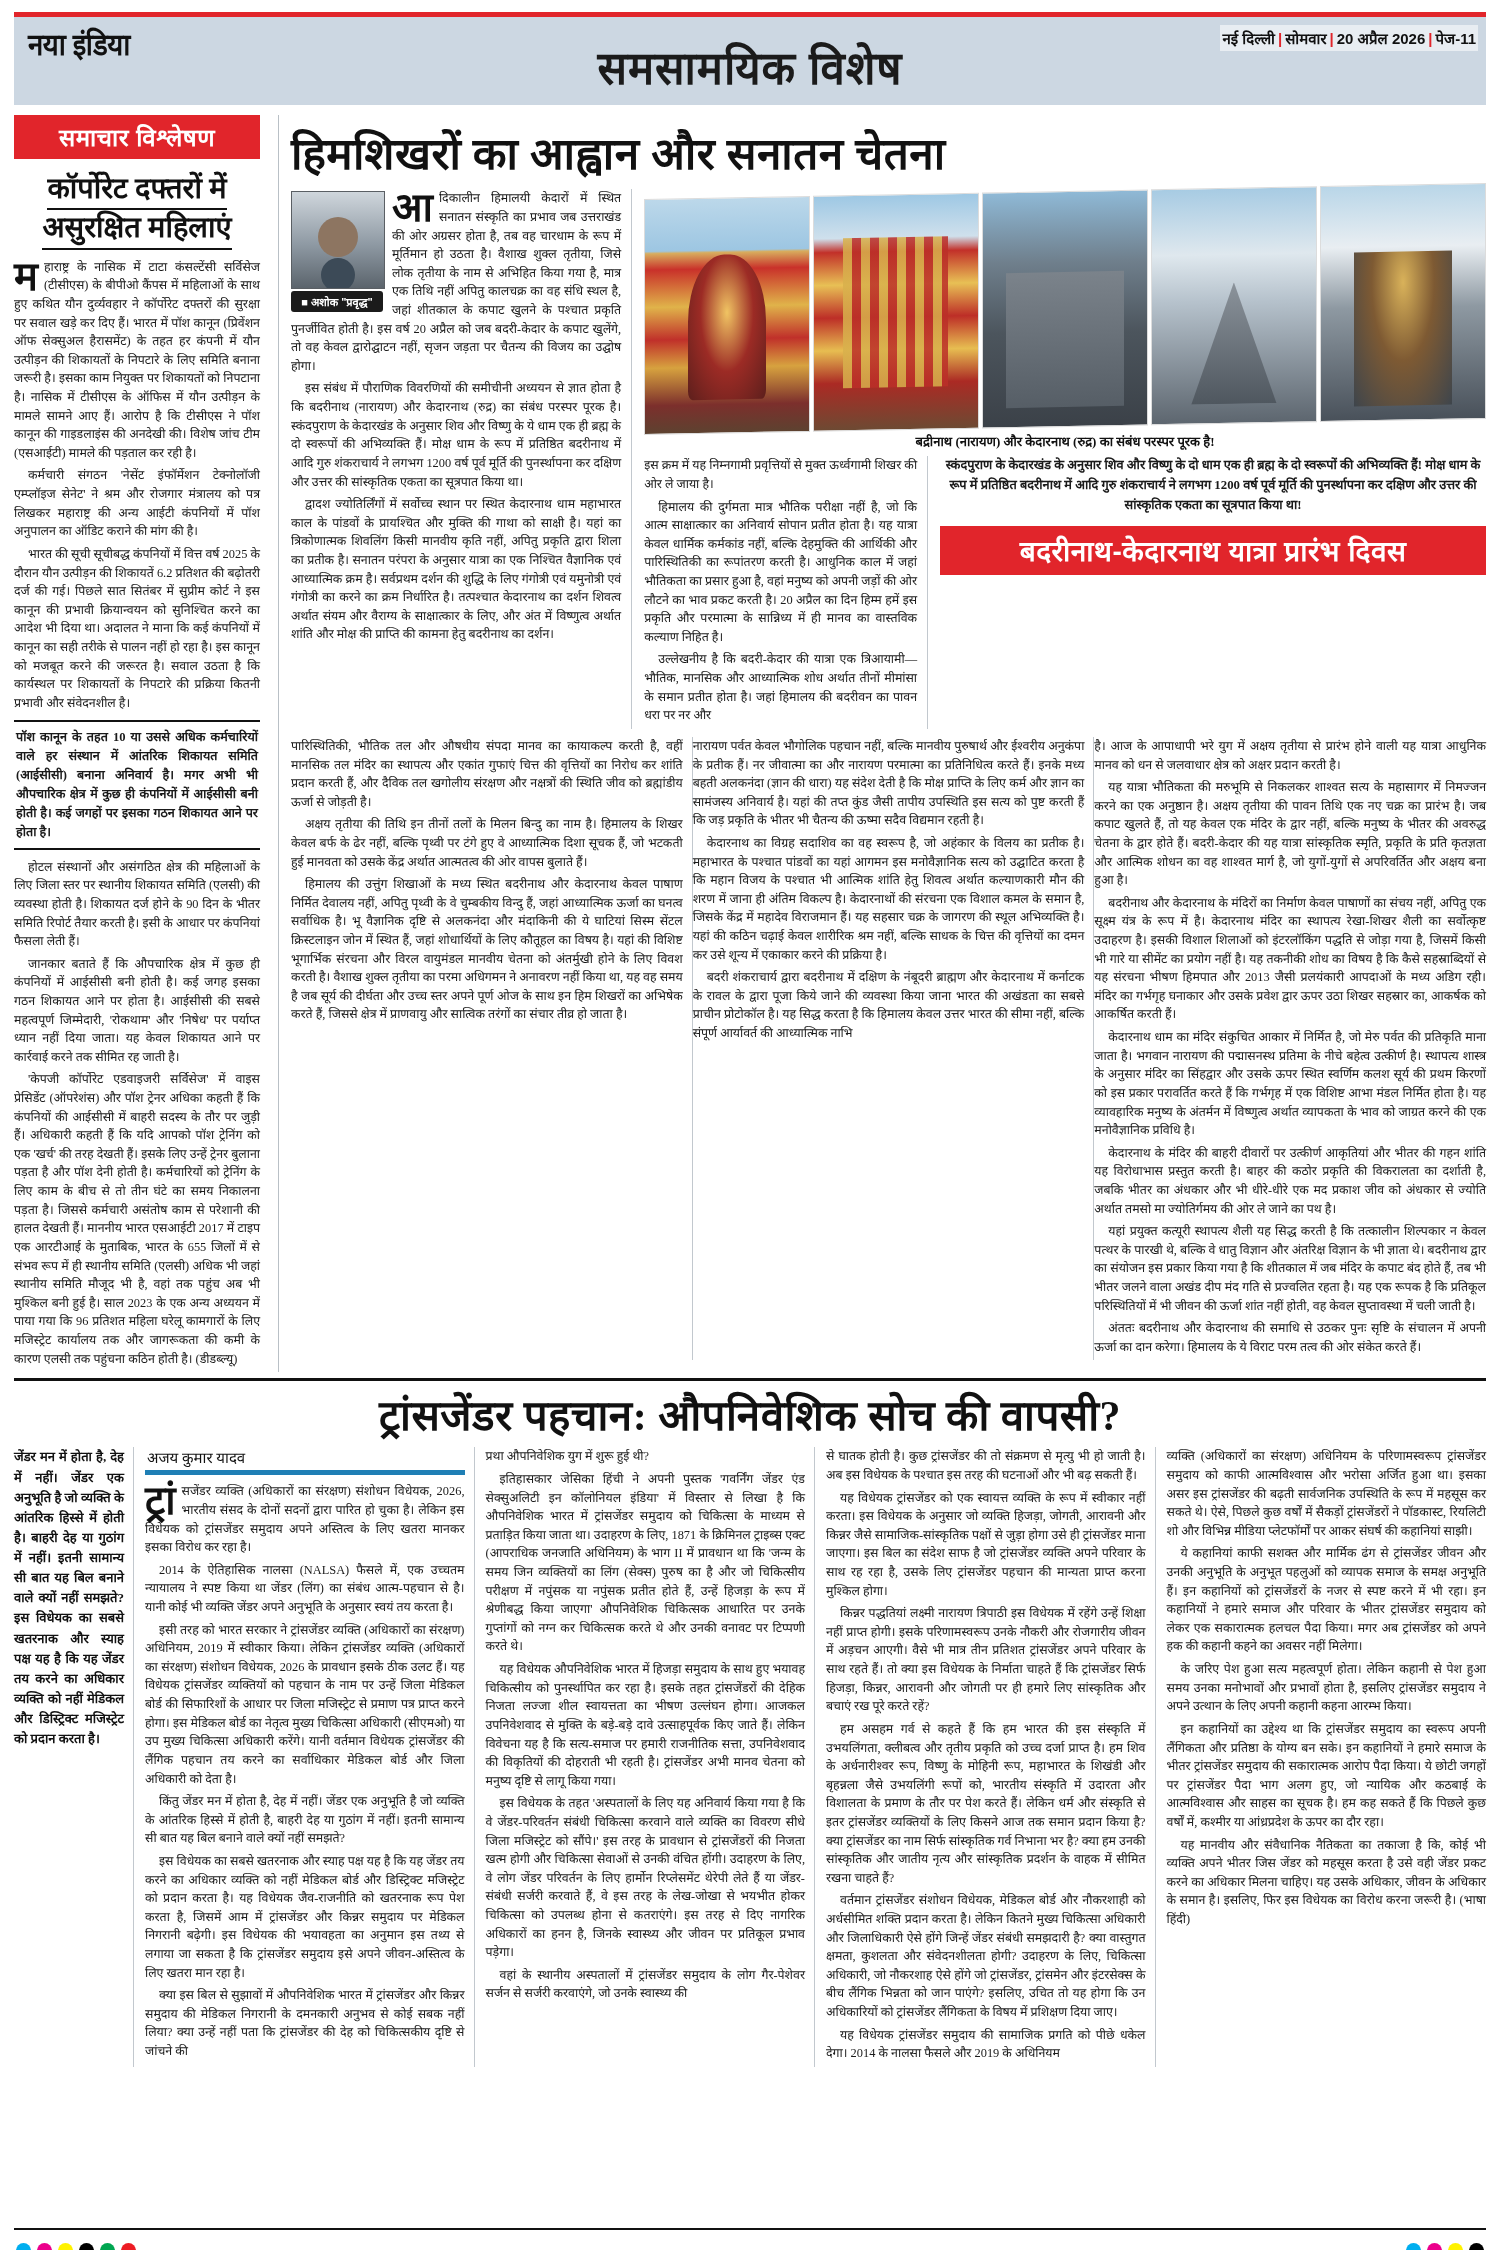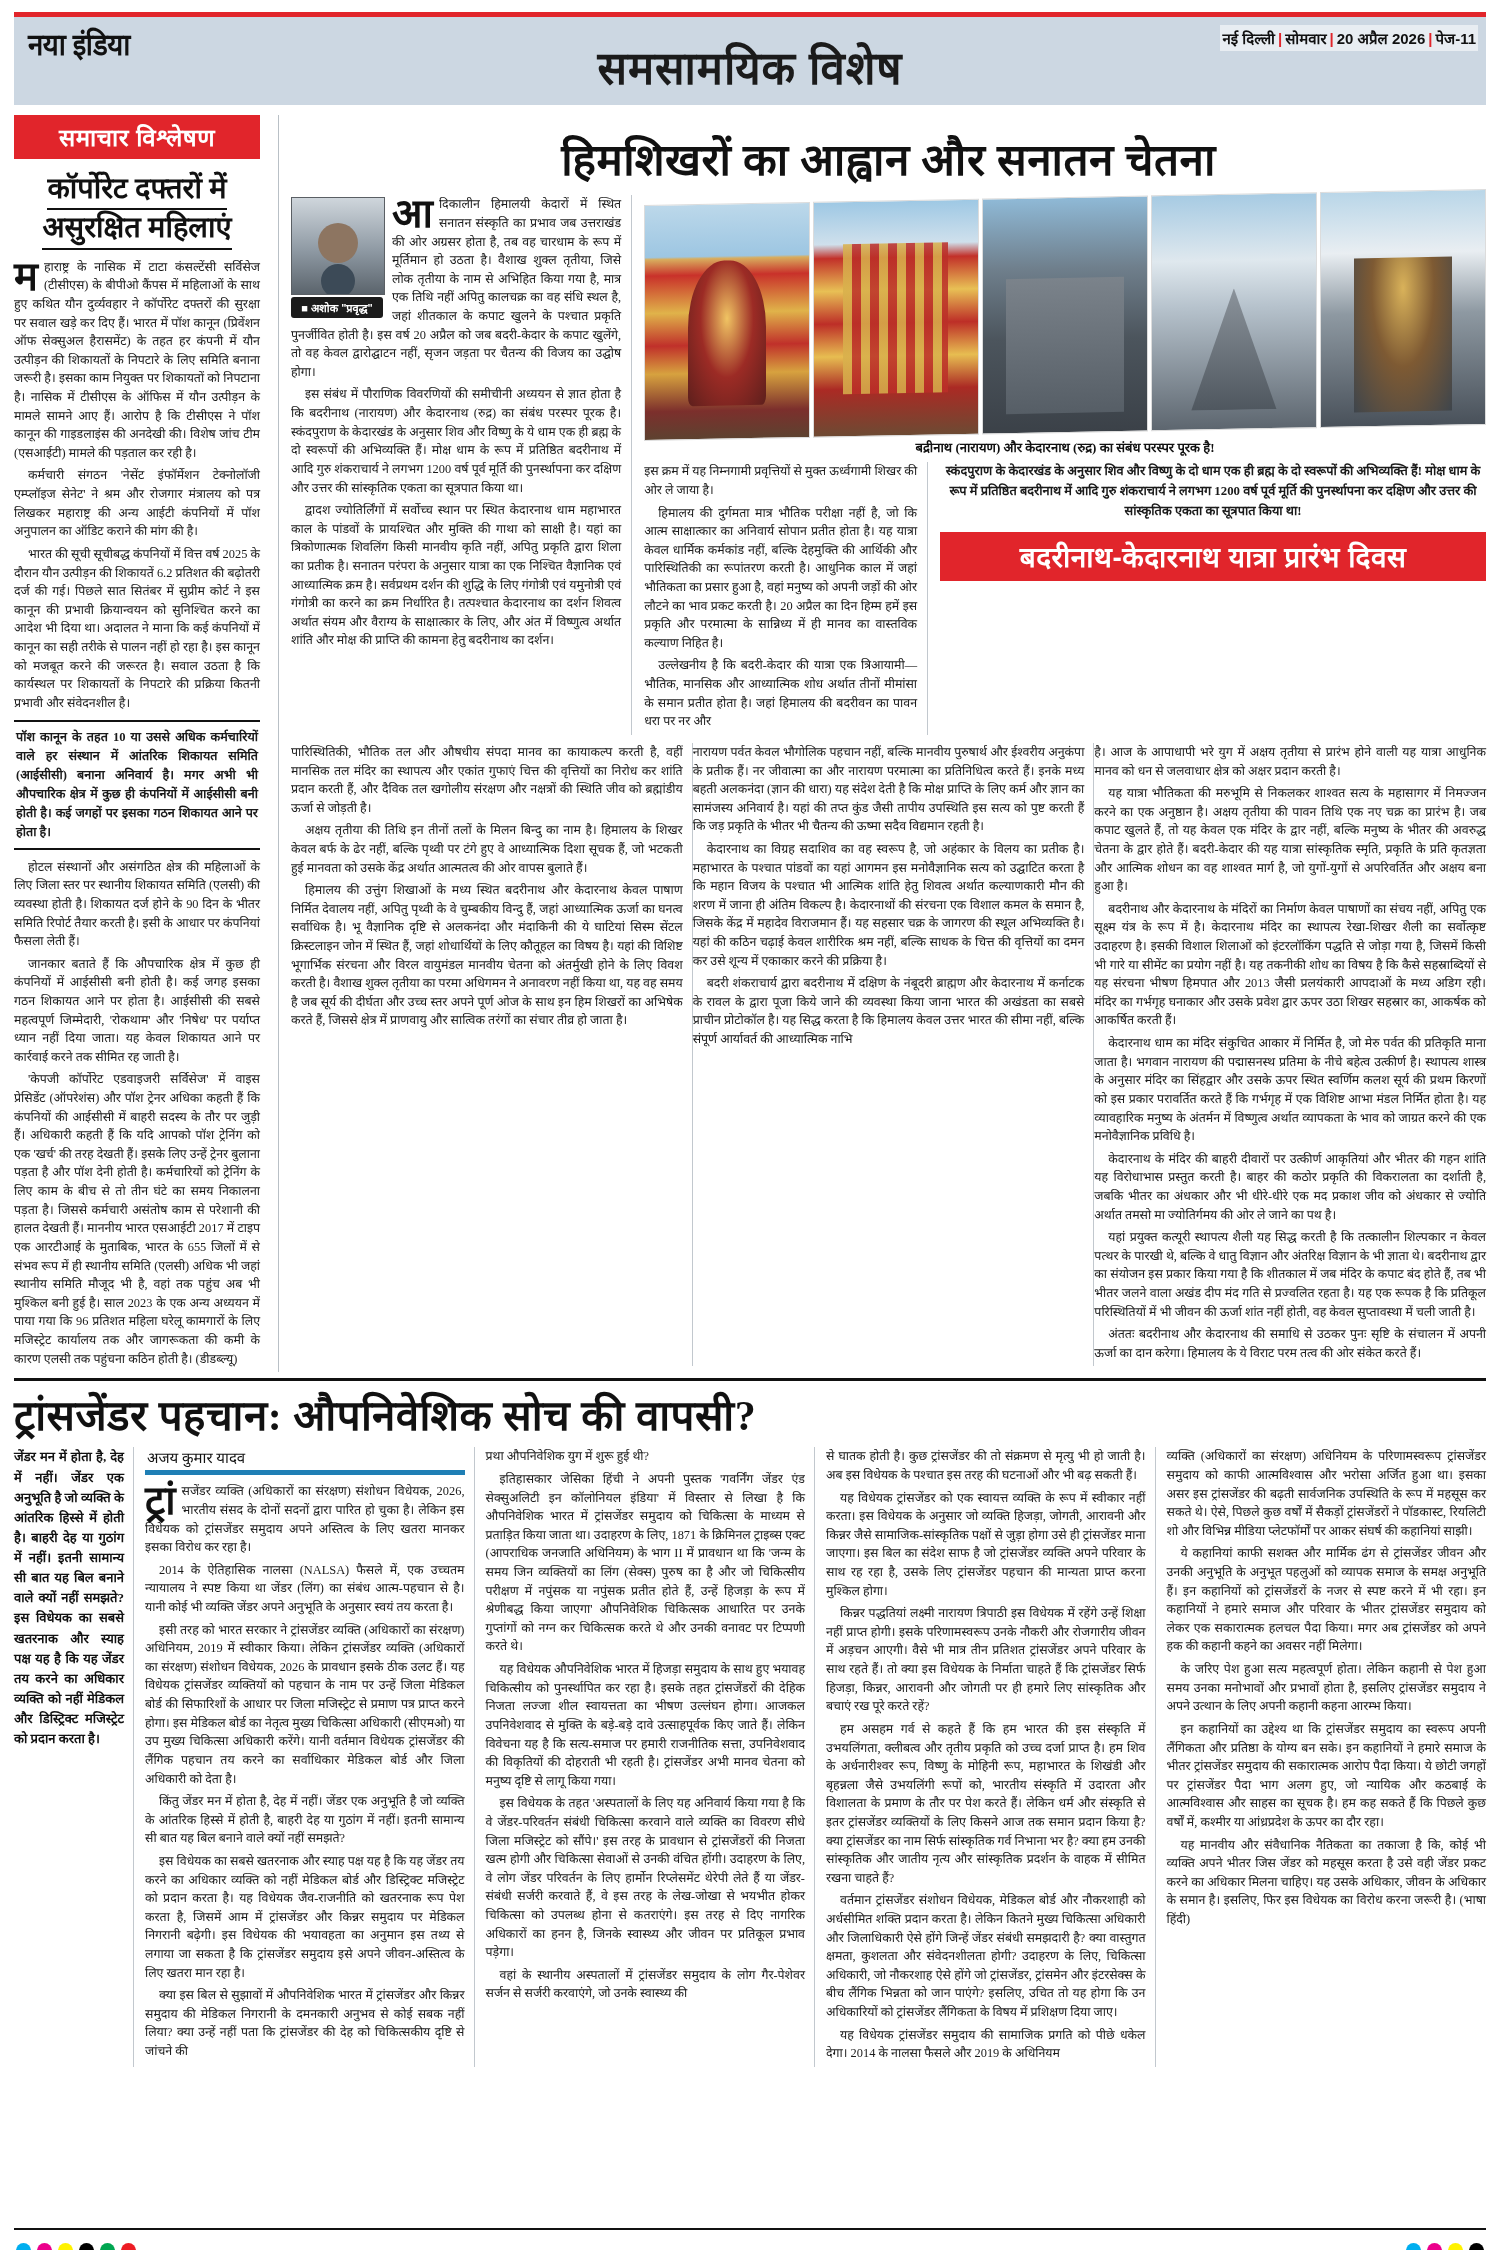"हिमशिखरों का आह्वान और सनातन" .maintitle { margin: 22px 0 10px 0 -> 16px 0 10px 0; text-align: center -> none }
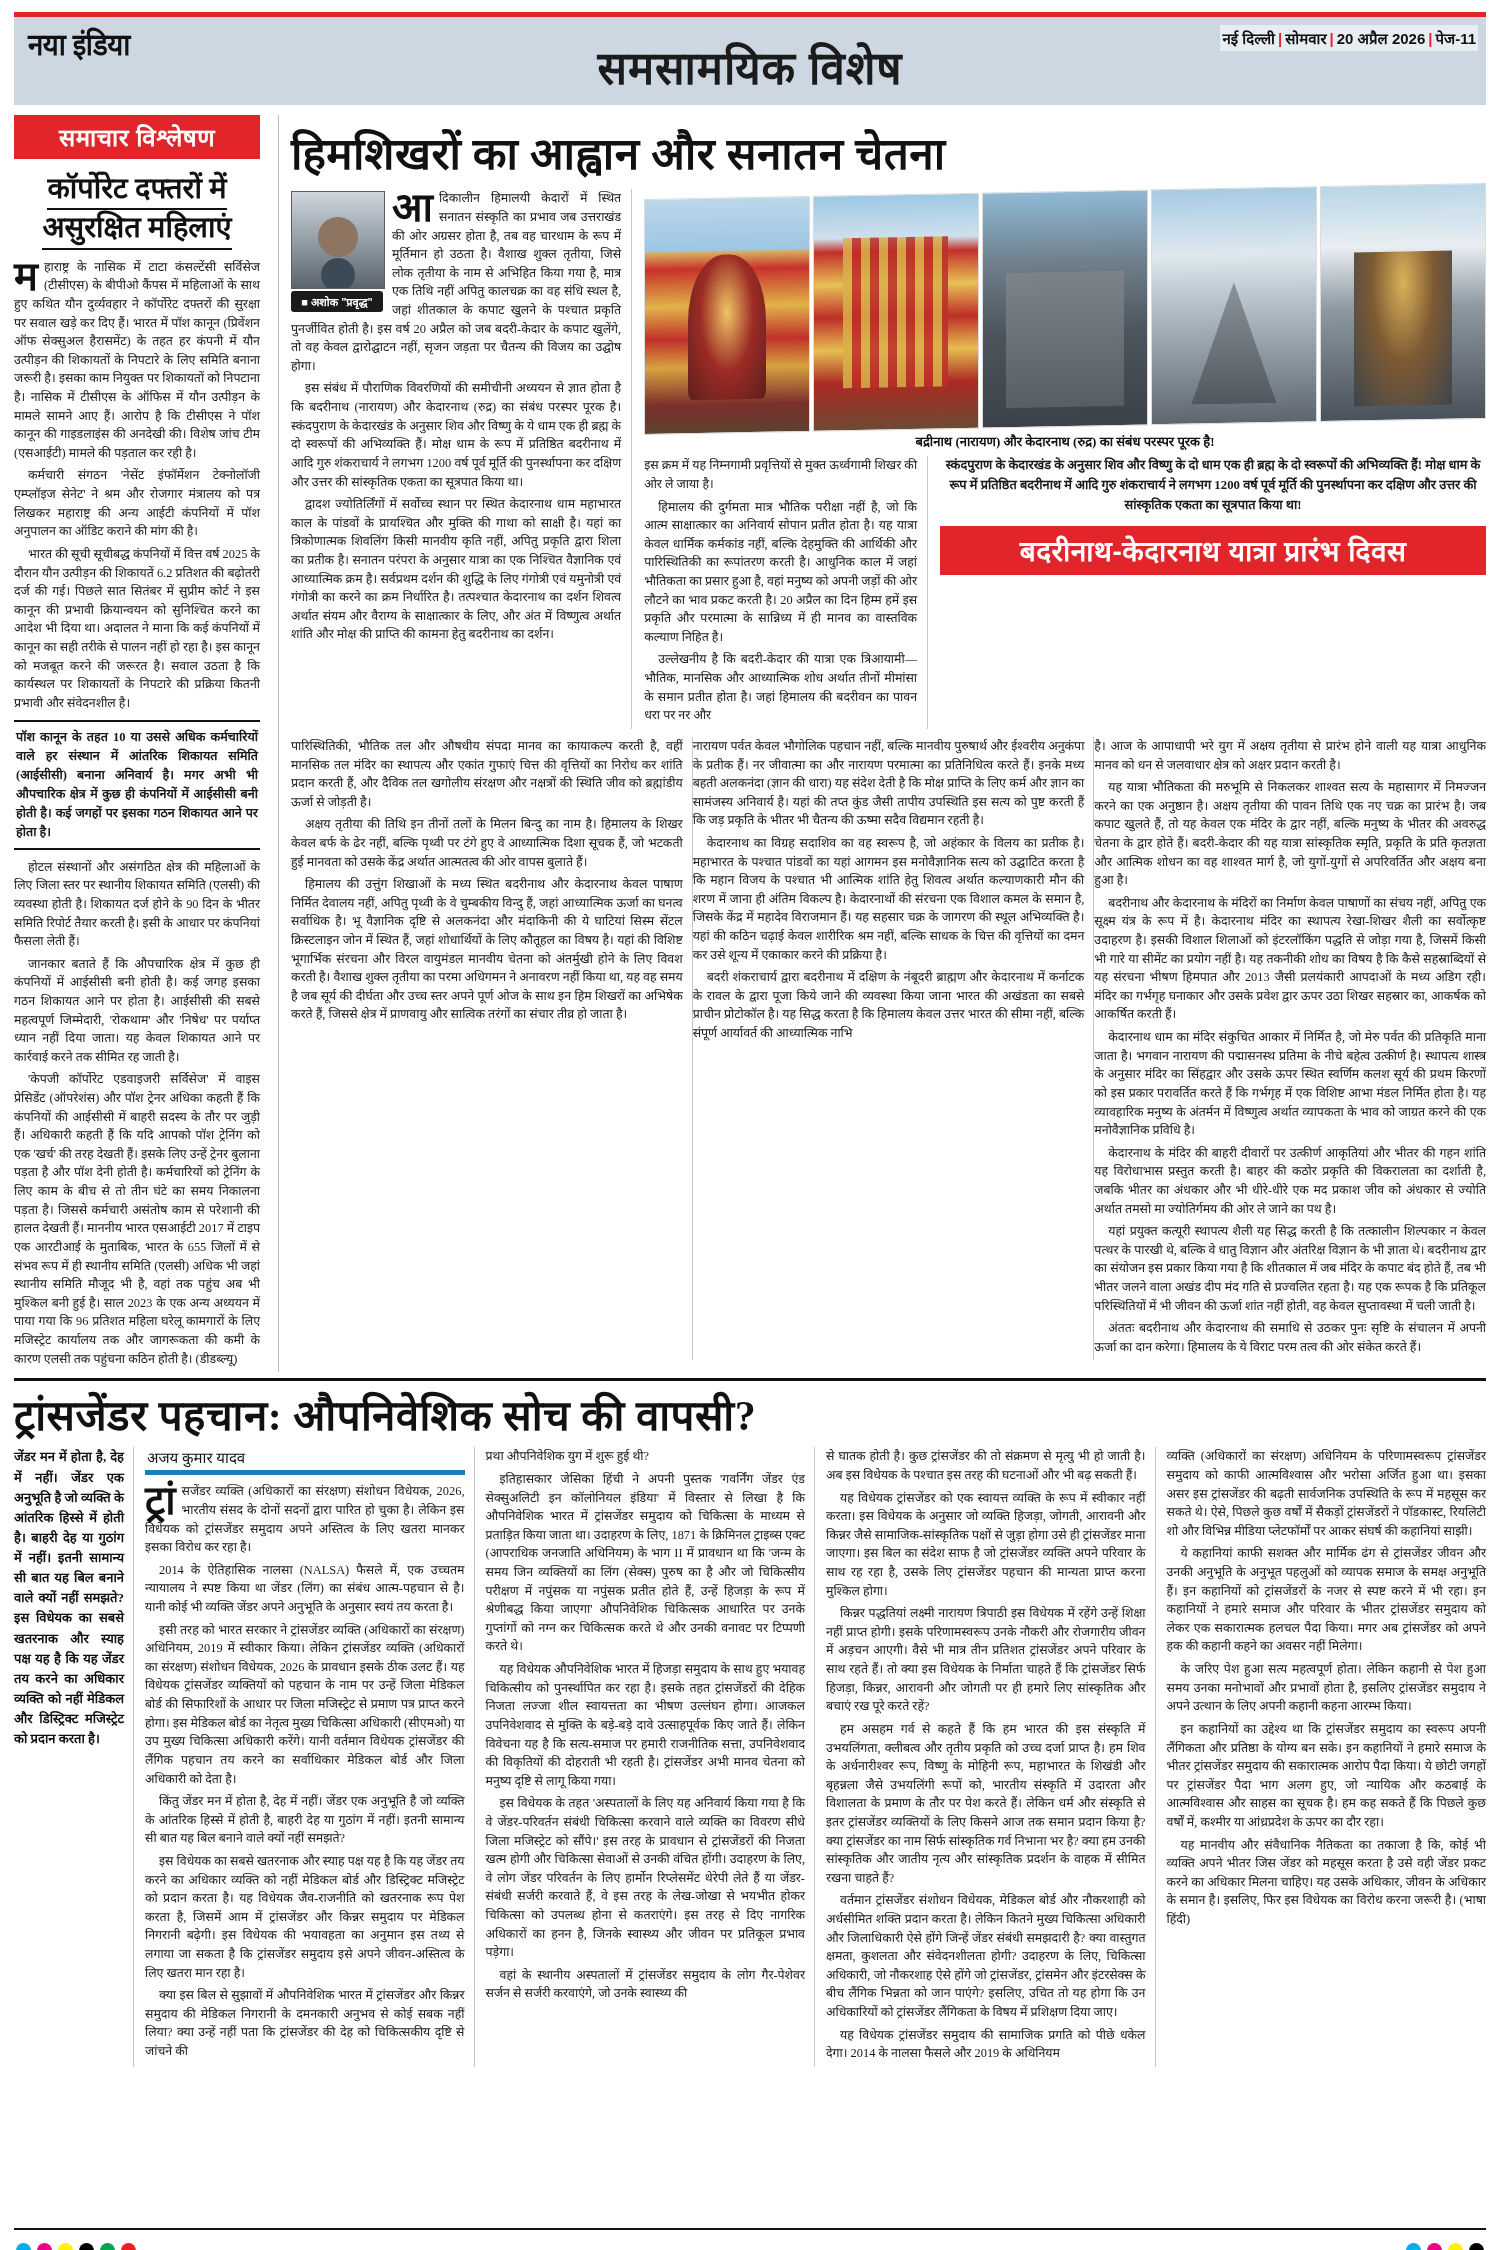"ट्रांसजेंडर पहचान: औपनिवेशिक सोच की" .bottom-title { text-align: none -> center }
